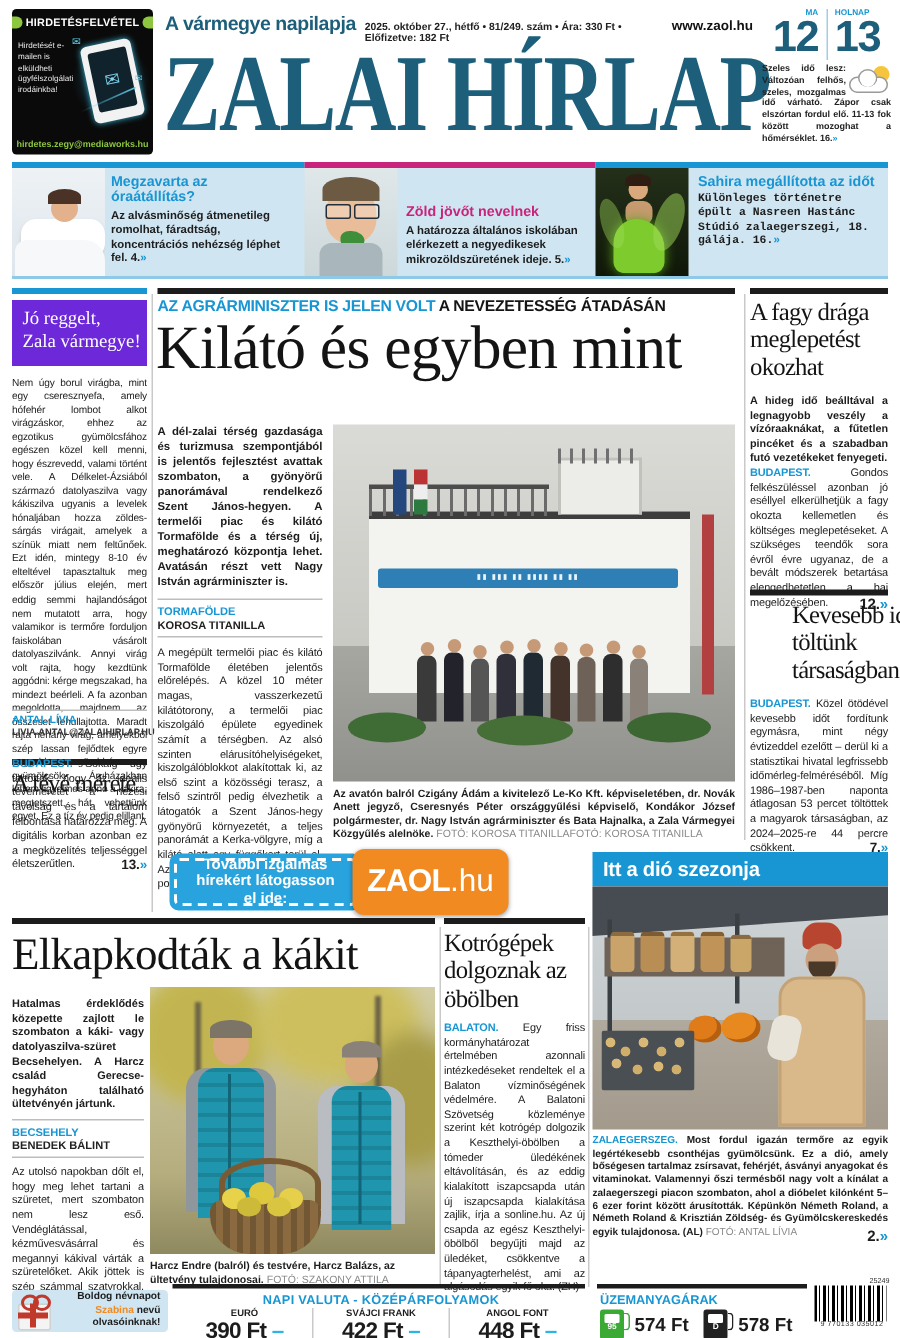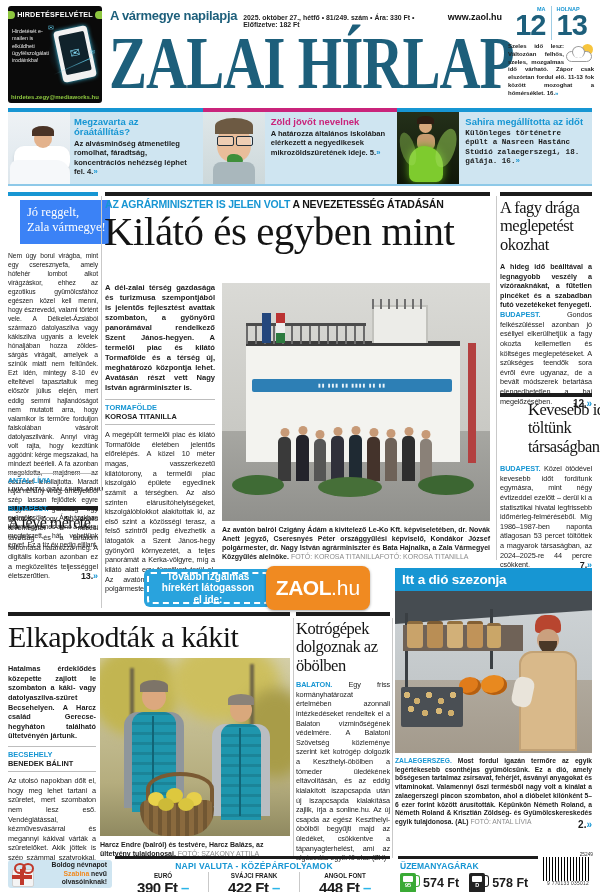"Zöld jövőt nevelnek" div { margin-top: none -> 20px }
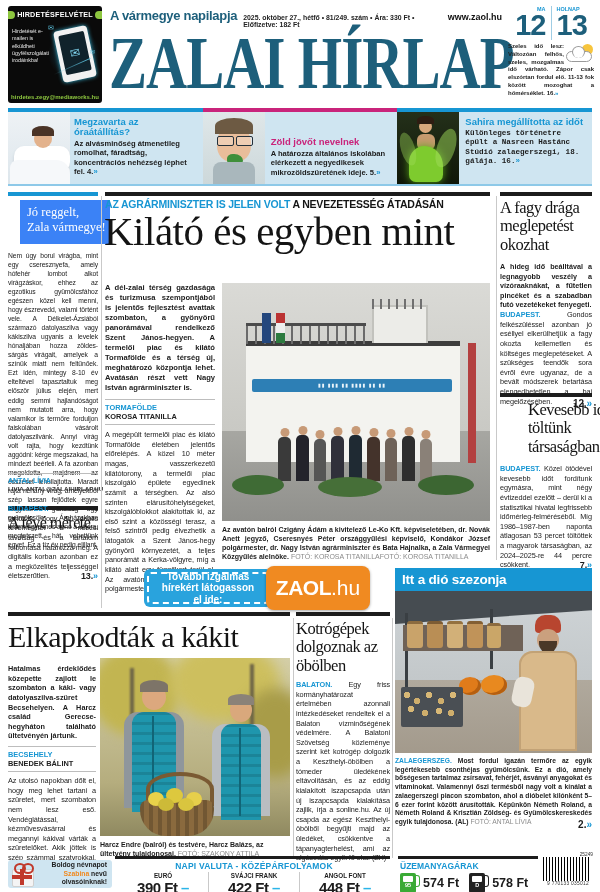"Jó reggelt," div.abs { background: #3b82f6 -> #6d28d9; left: 20px -> 8px }
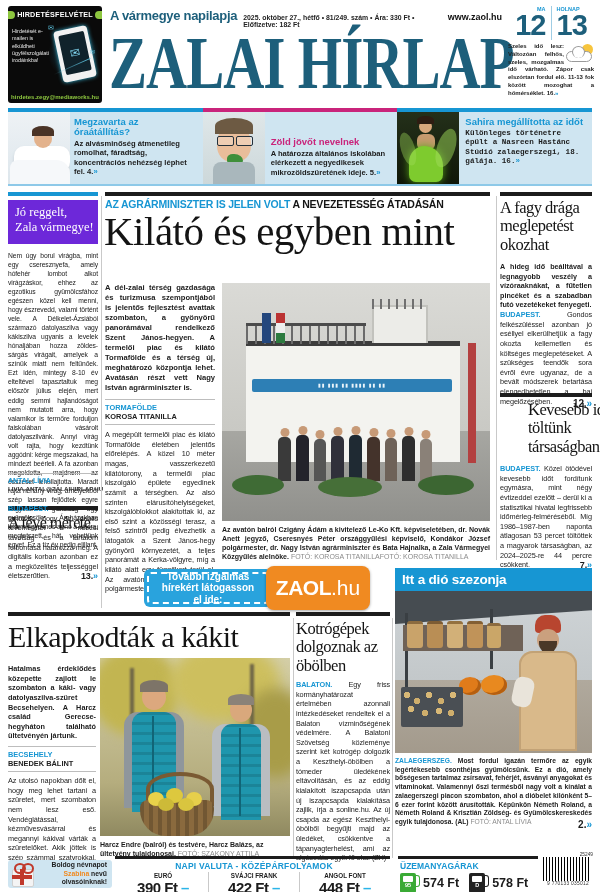"További izgalmas hírekért látogasson el" div.abs { margin-left: 31px -> none }
